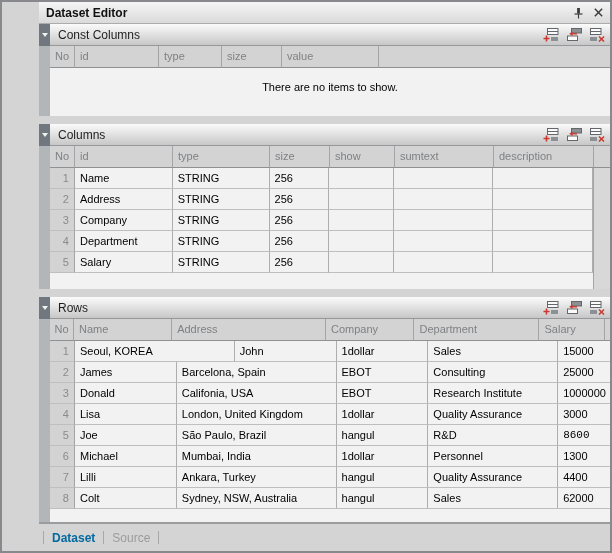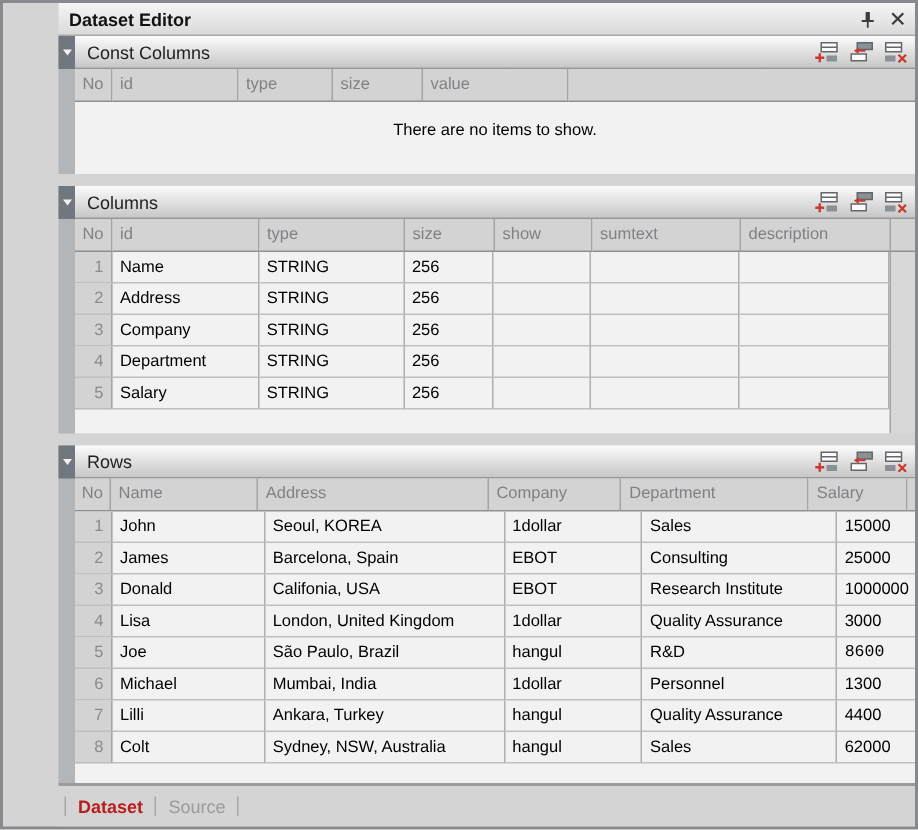"John" div.td { order: before "Seoul, KOREA" -> after "Seoul, KOREA" }
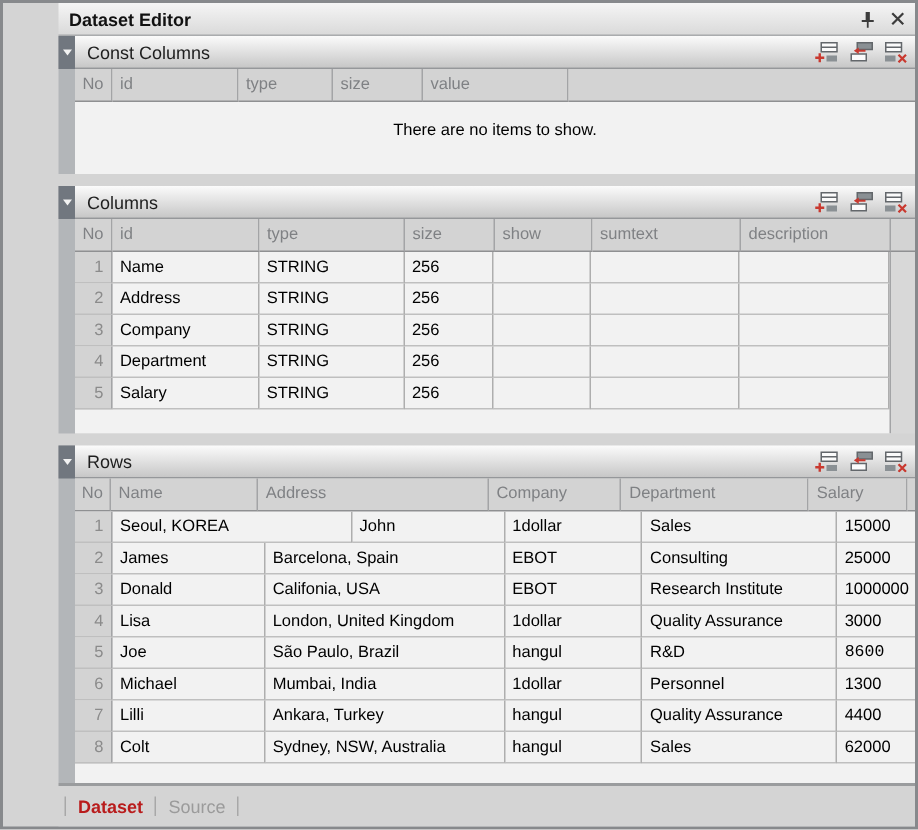"Dataset" .tab.active { color: #b91c1c -> #0369a1 }
